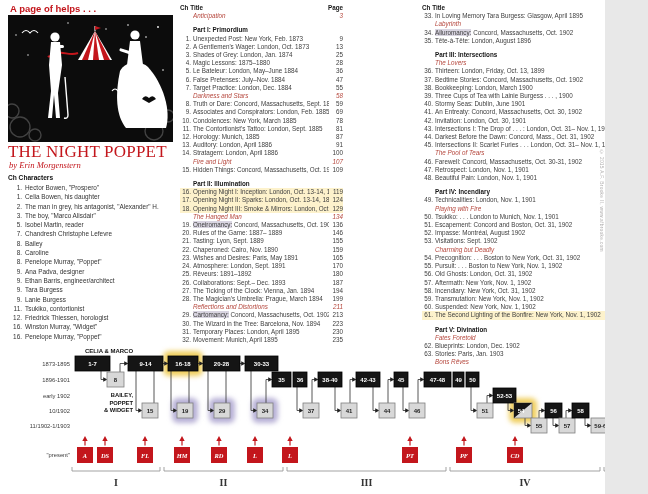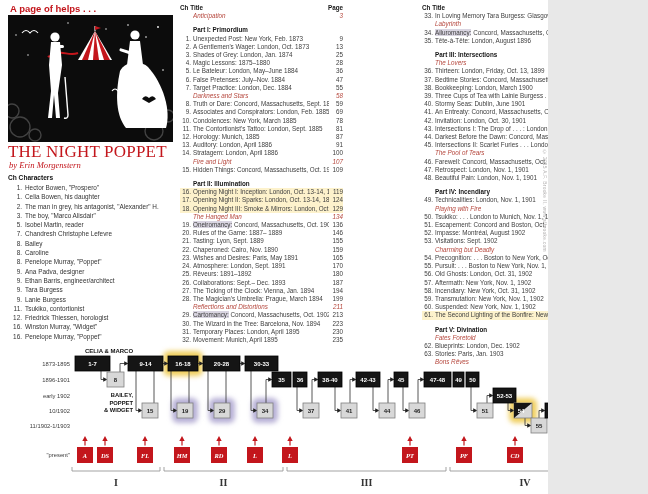"A page of helps ." #page { width: 548px -> 605px }
